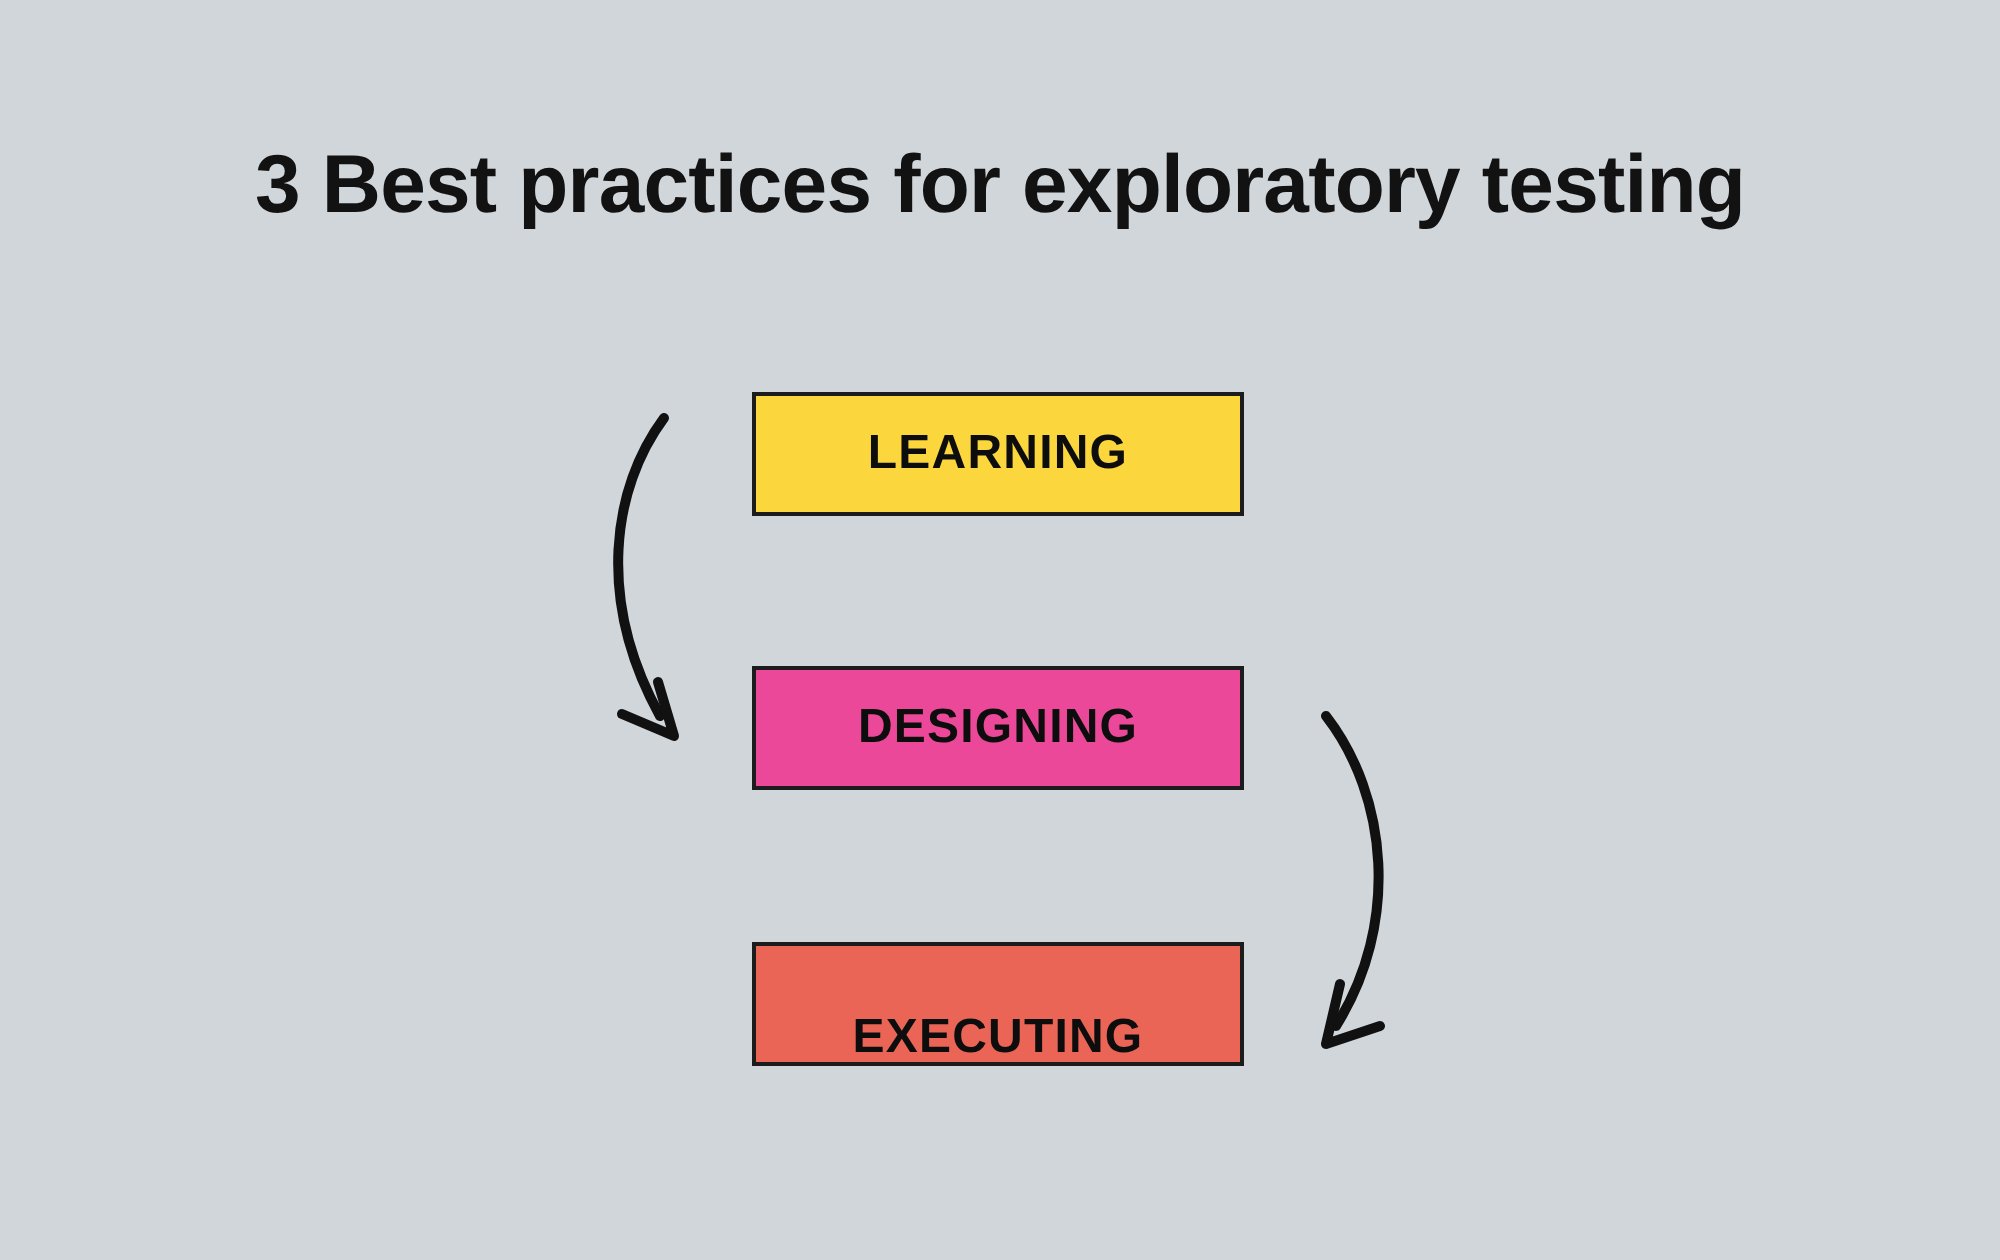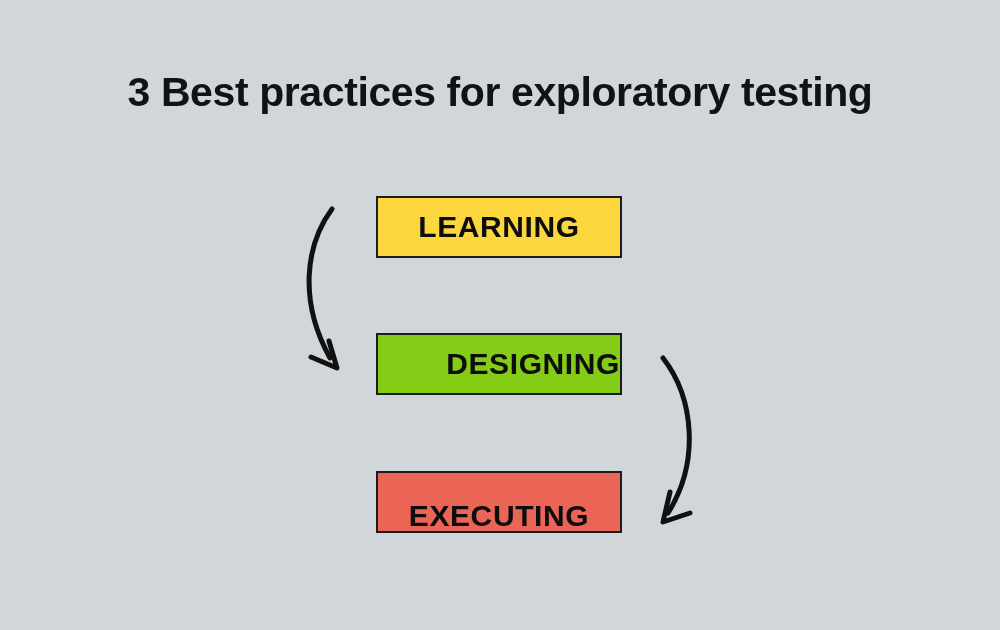"LEARNING" .stage-label { font-size: 30px -> 24px }
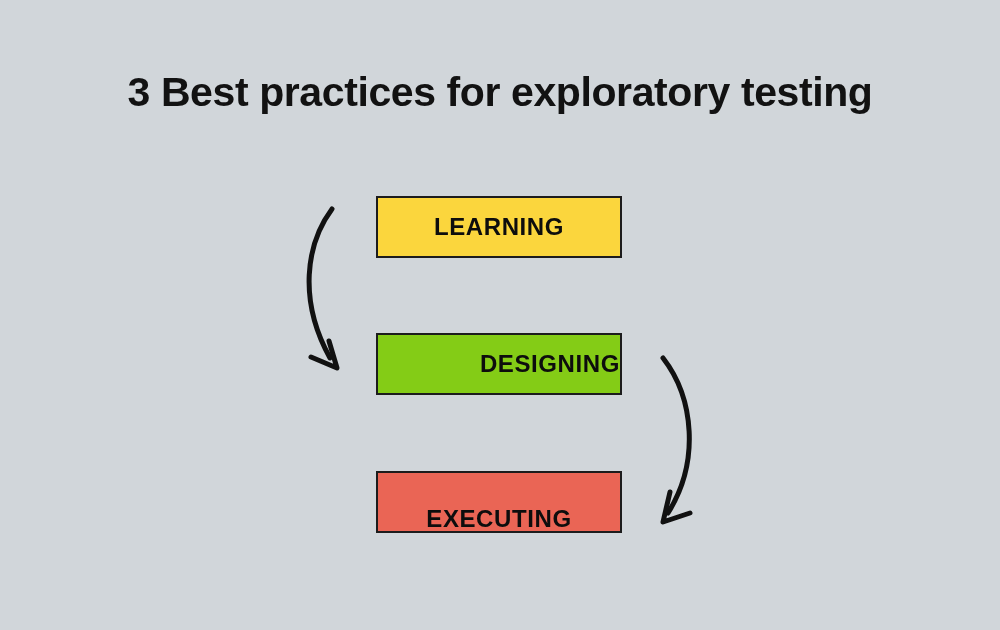"DESIGNING" div.stage-box { background: #84cc16 -> #ec4899; justify-content: flex-end -> none }
